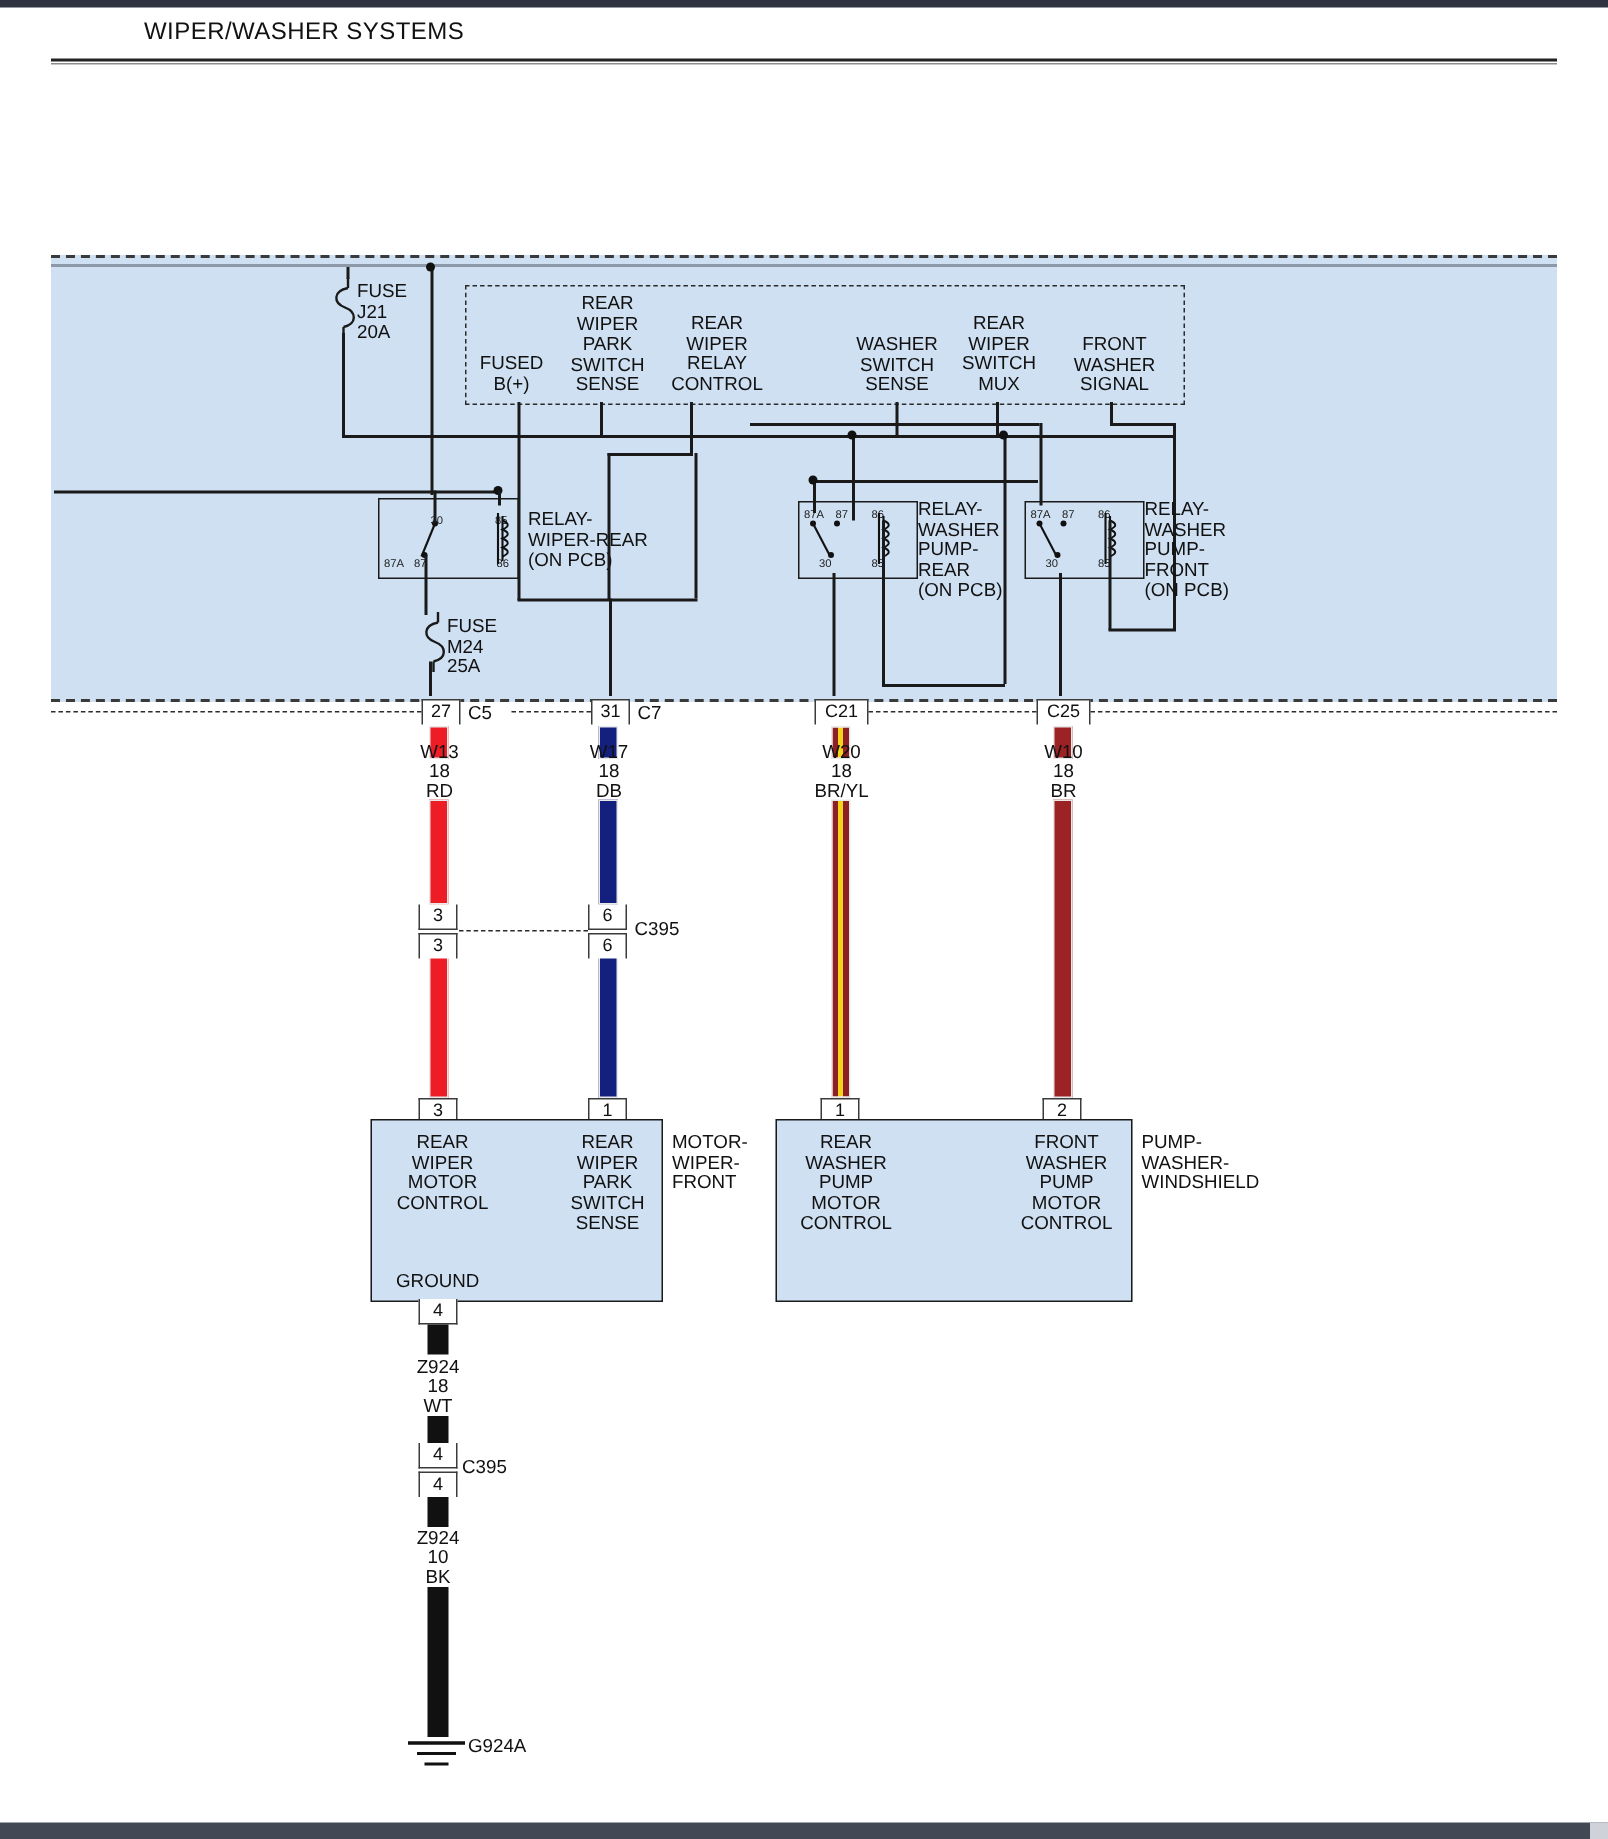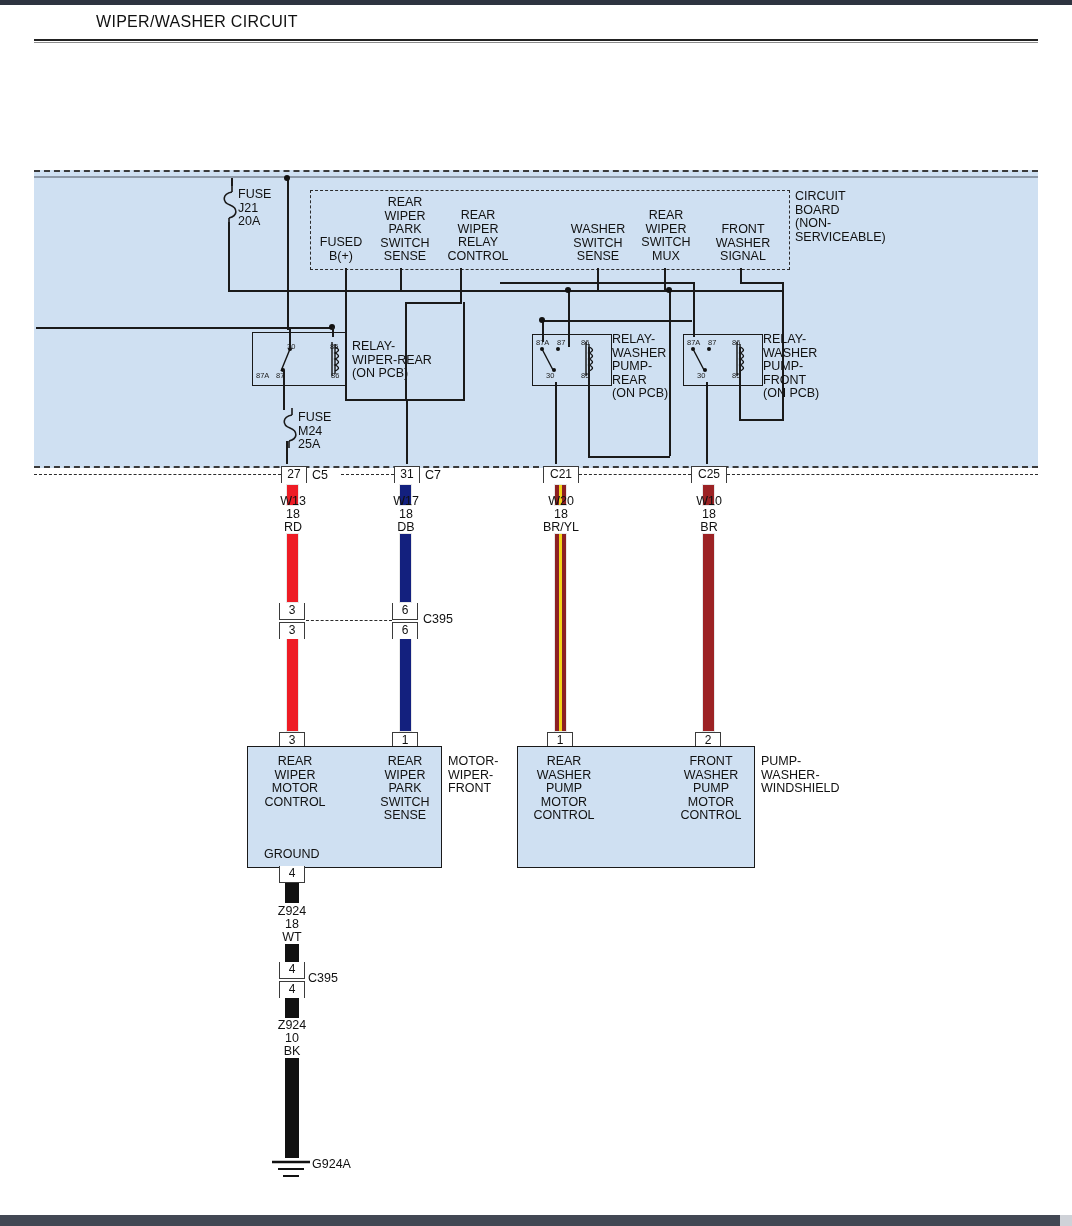"WIPER/WASHER CIRCUIT" div.page-title { text: CIRCUIT -> SYSTEMS }
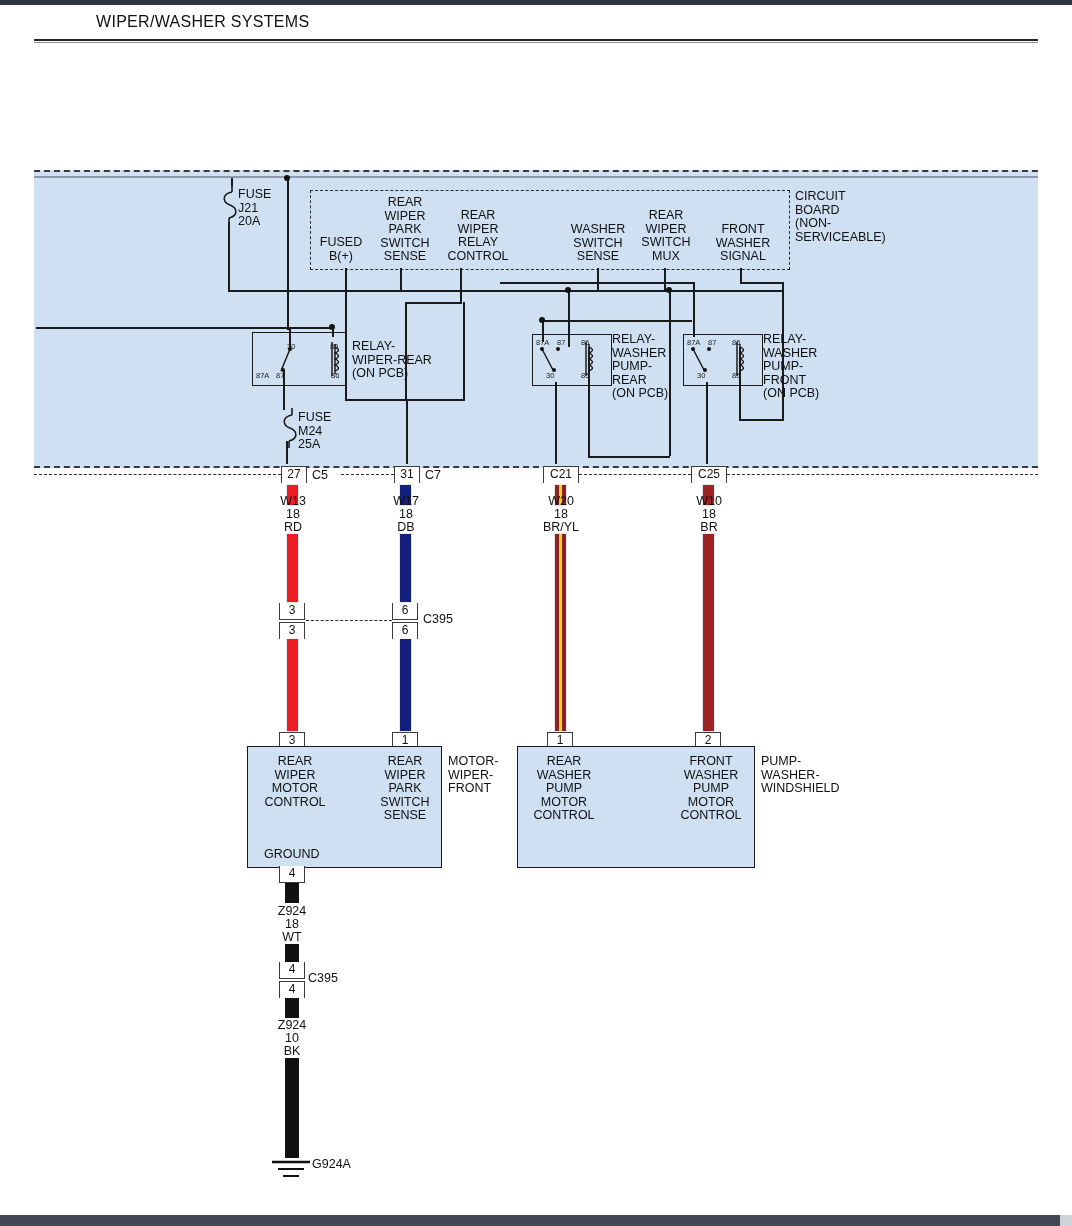"CIRCUIT" div.lbl { html: <div>CIRCUIT BOARD (NON- SERVICEABLE)</div> -> none }
